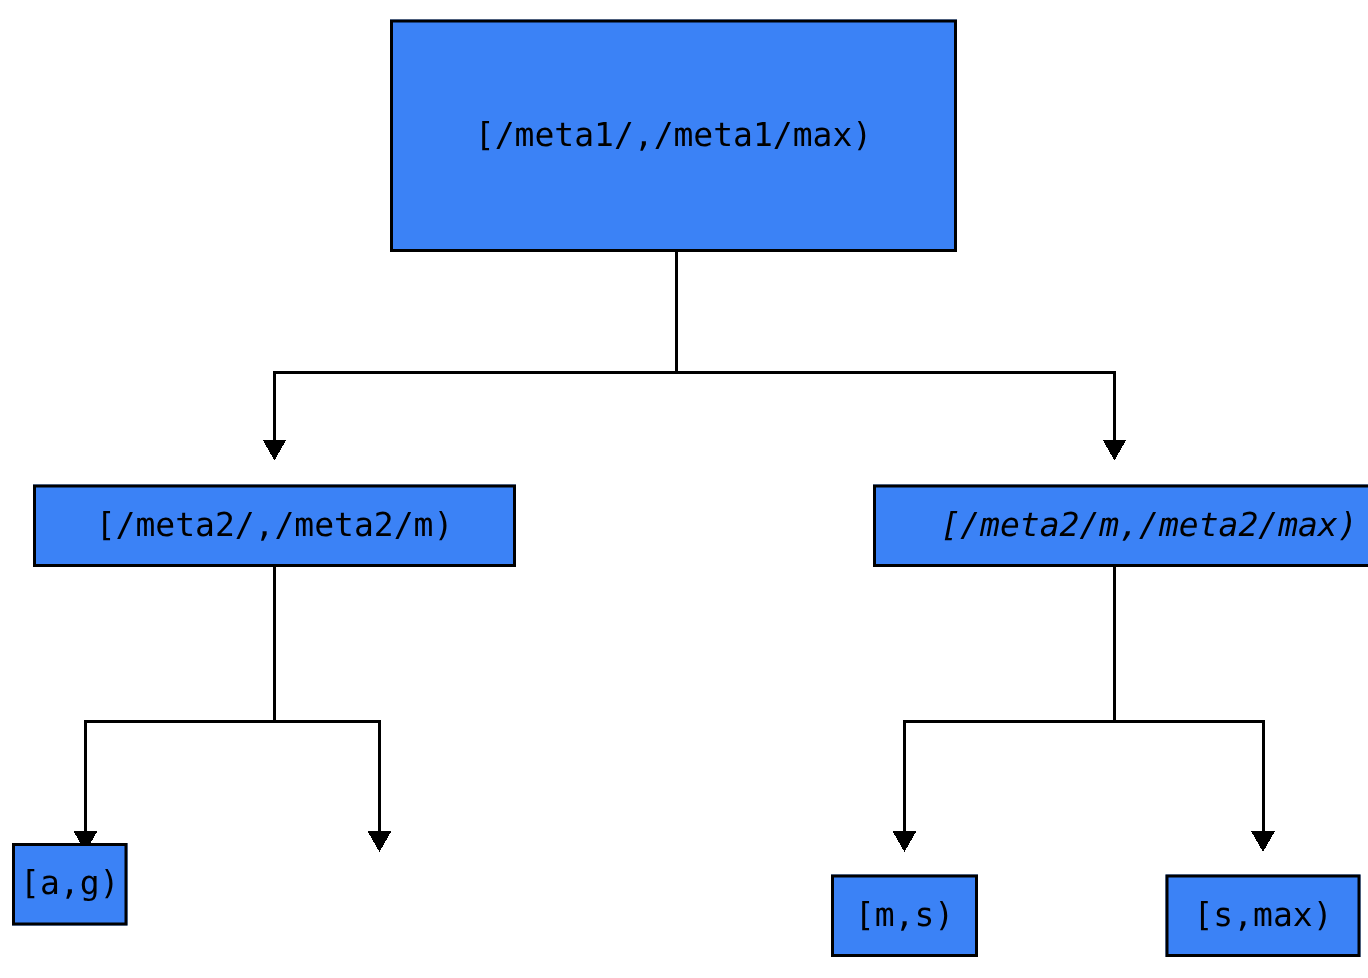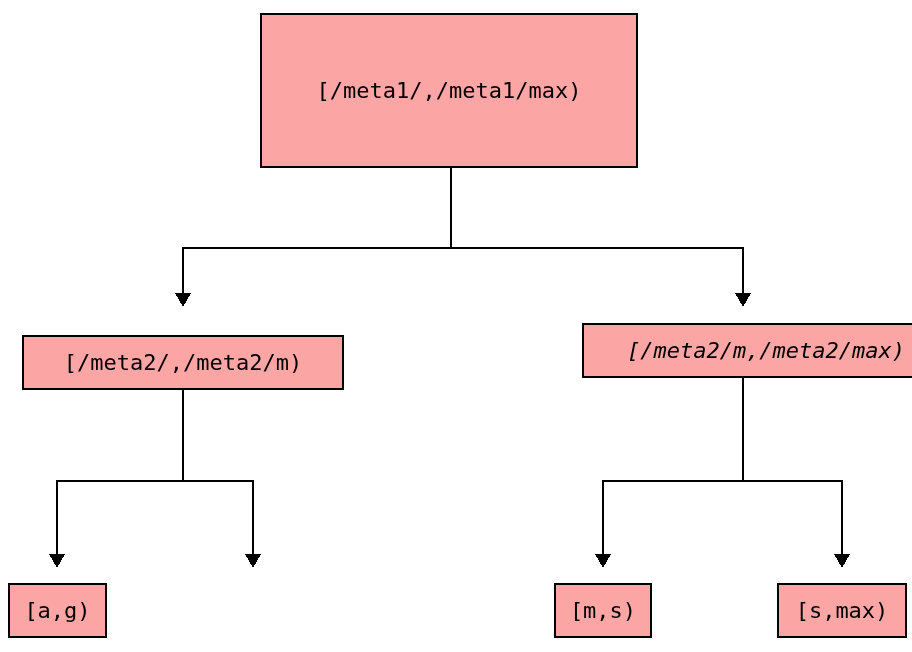"[/meta1/,/meta1/max)" .node { background: #fca5a5 -> #3b82f6 }
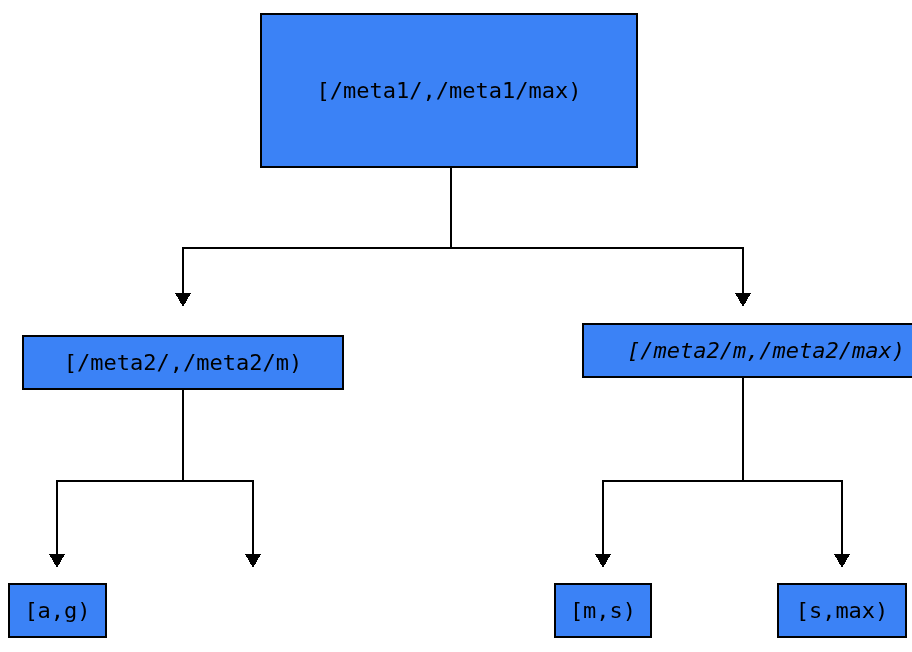"[/meta2/,/meta2/m)" .node-l2l { margin-top: 12px -> none }
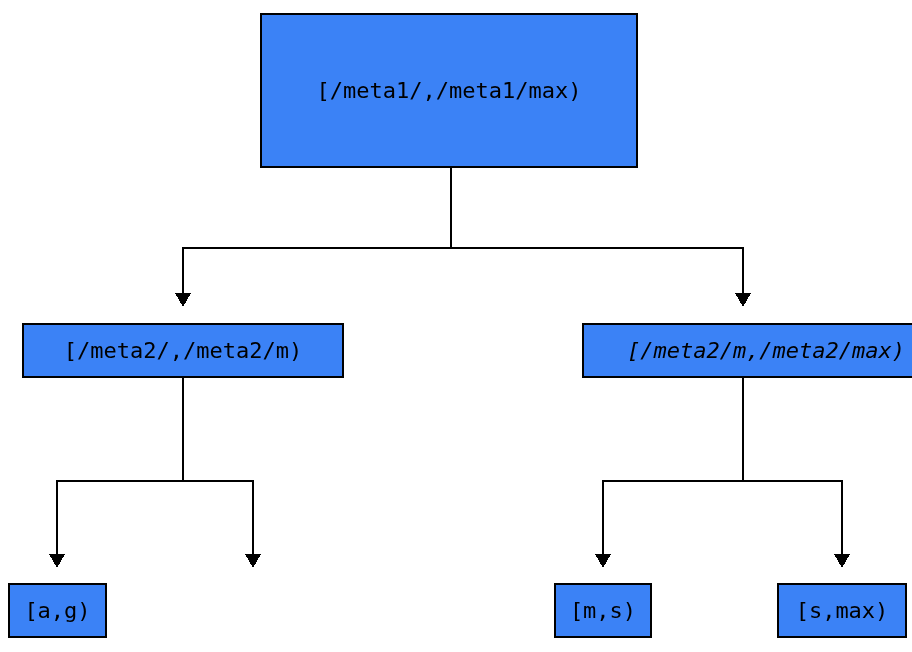"[a,g)" .node-leaf1 { top: 583px -> 562px; width: 99px -> 77px }
